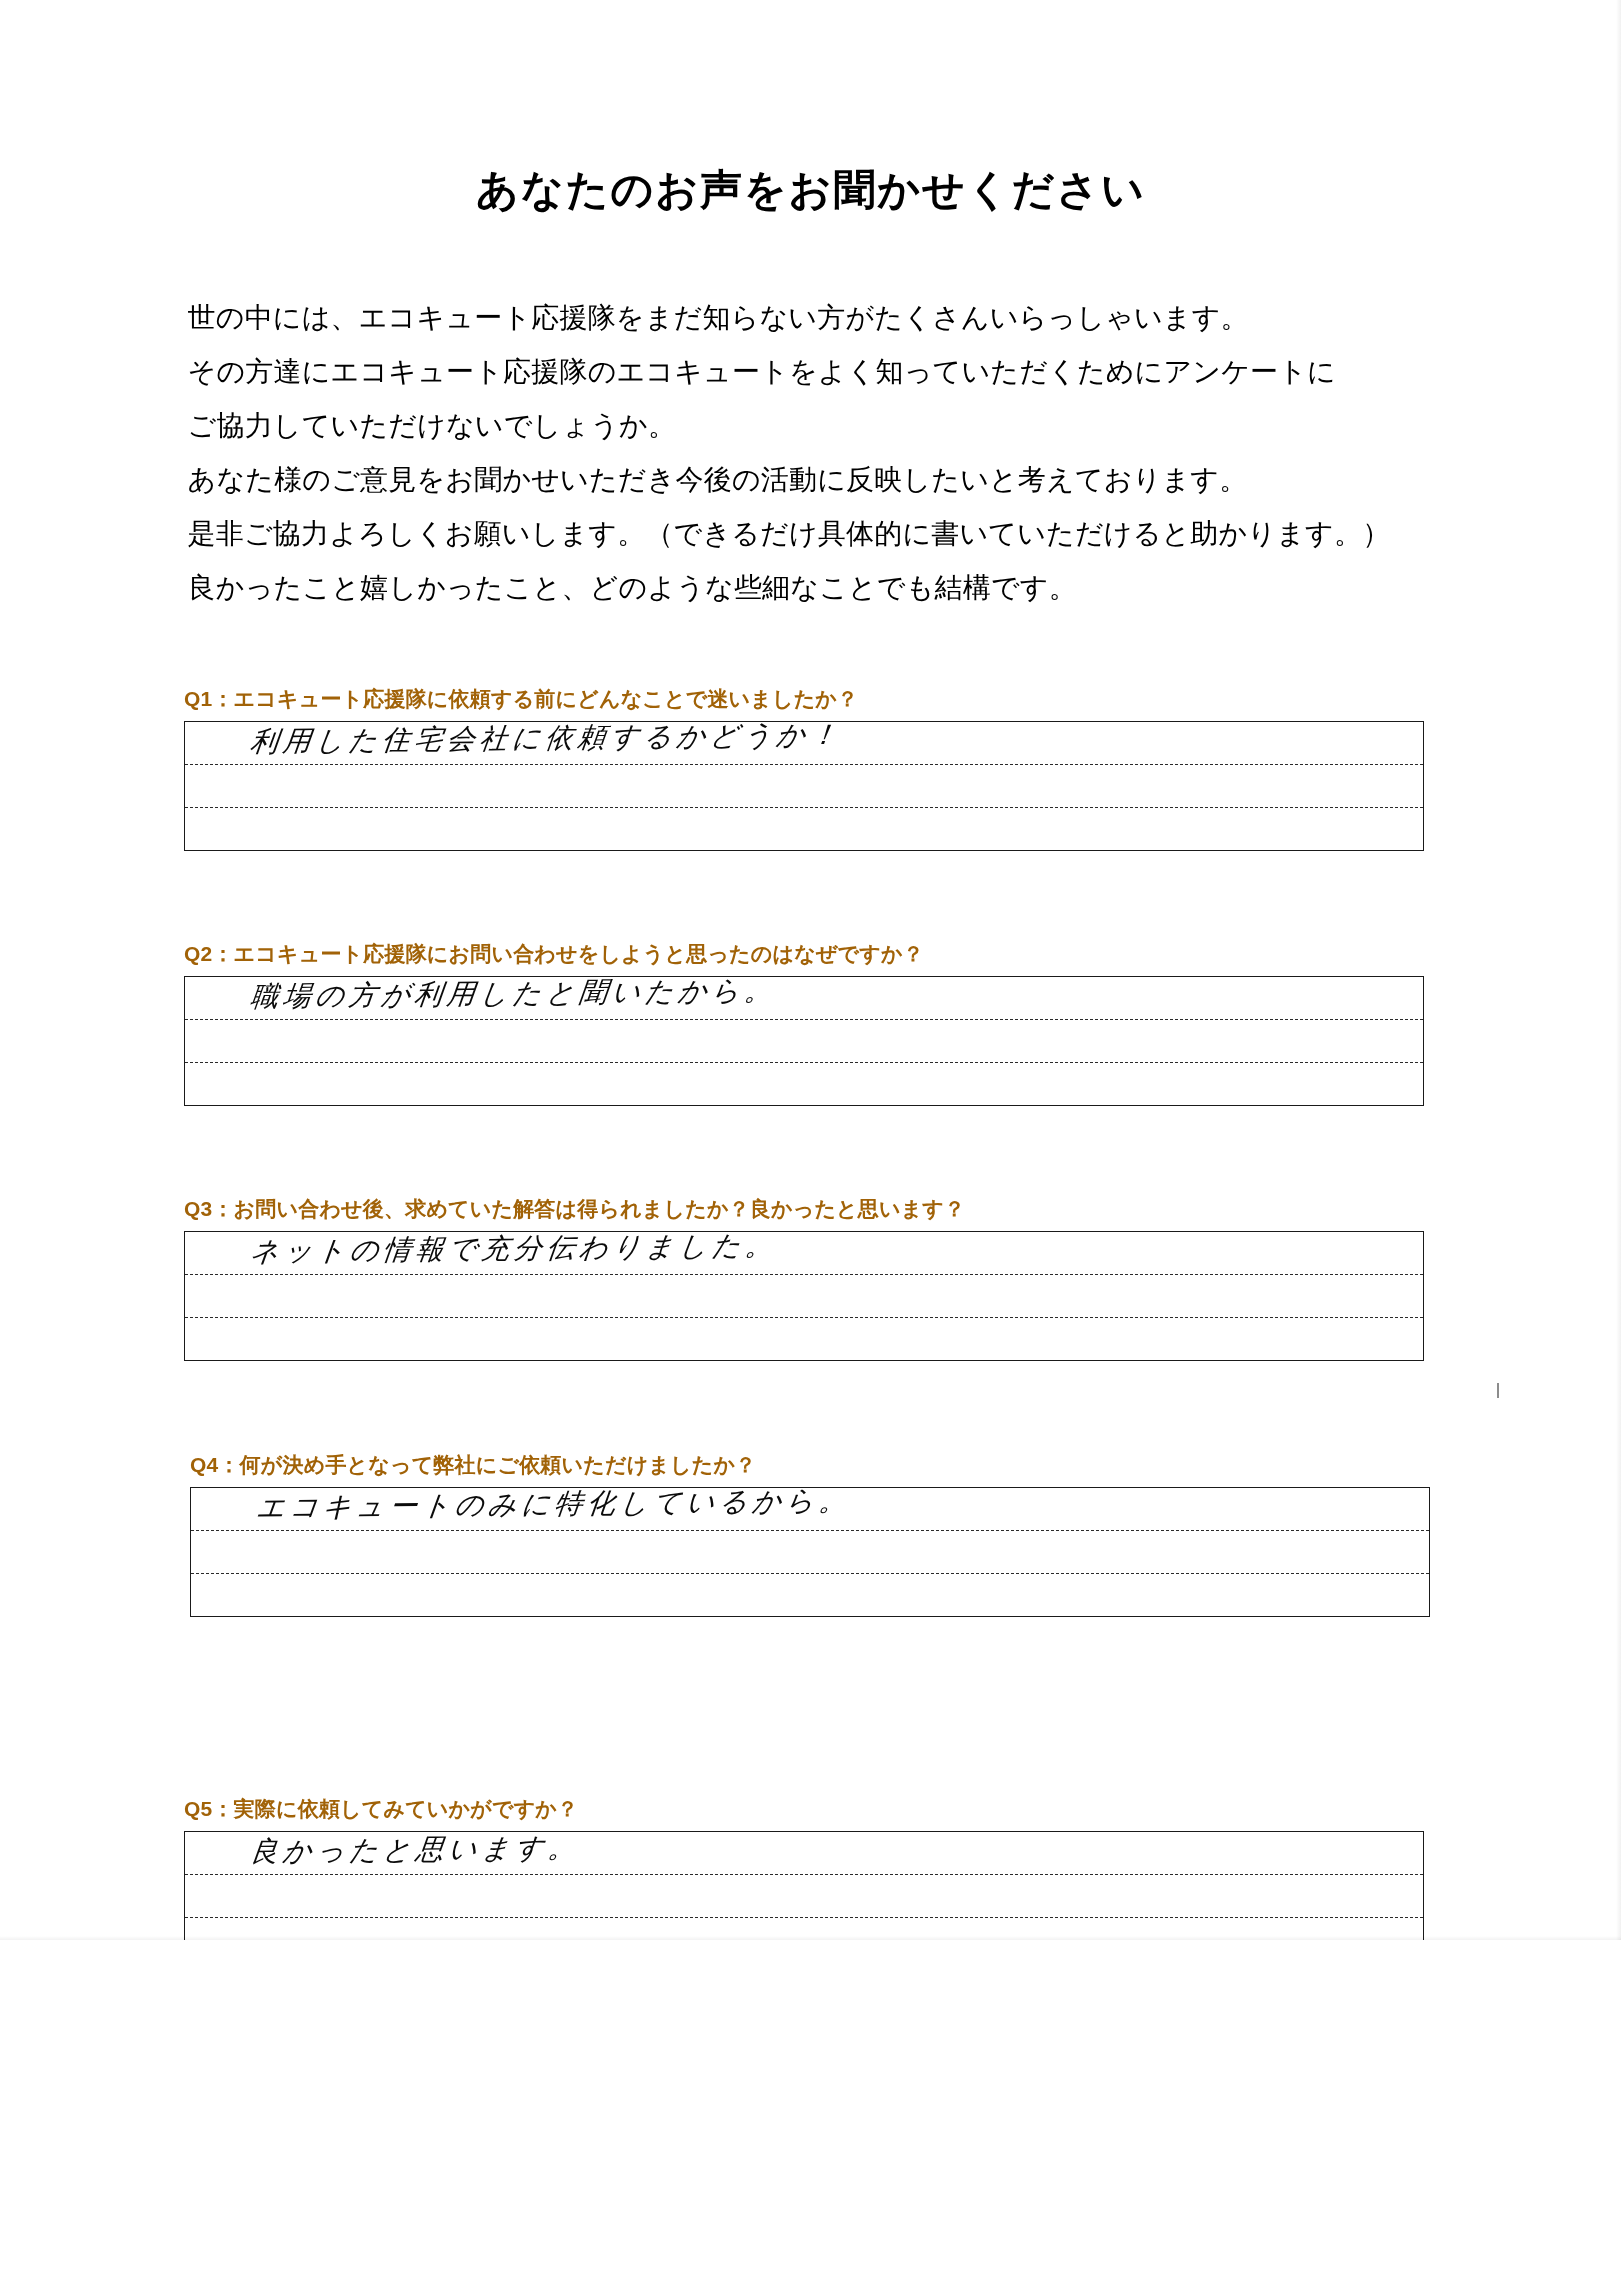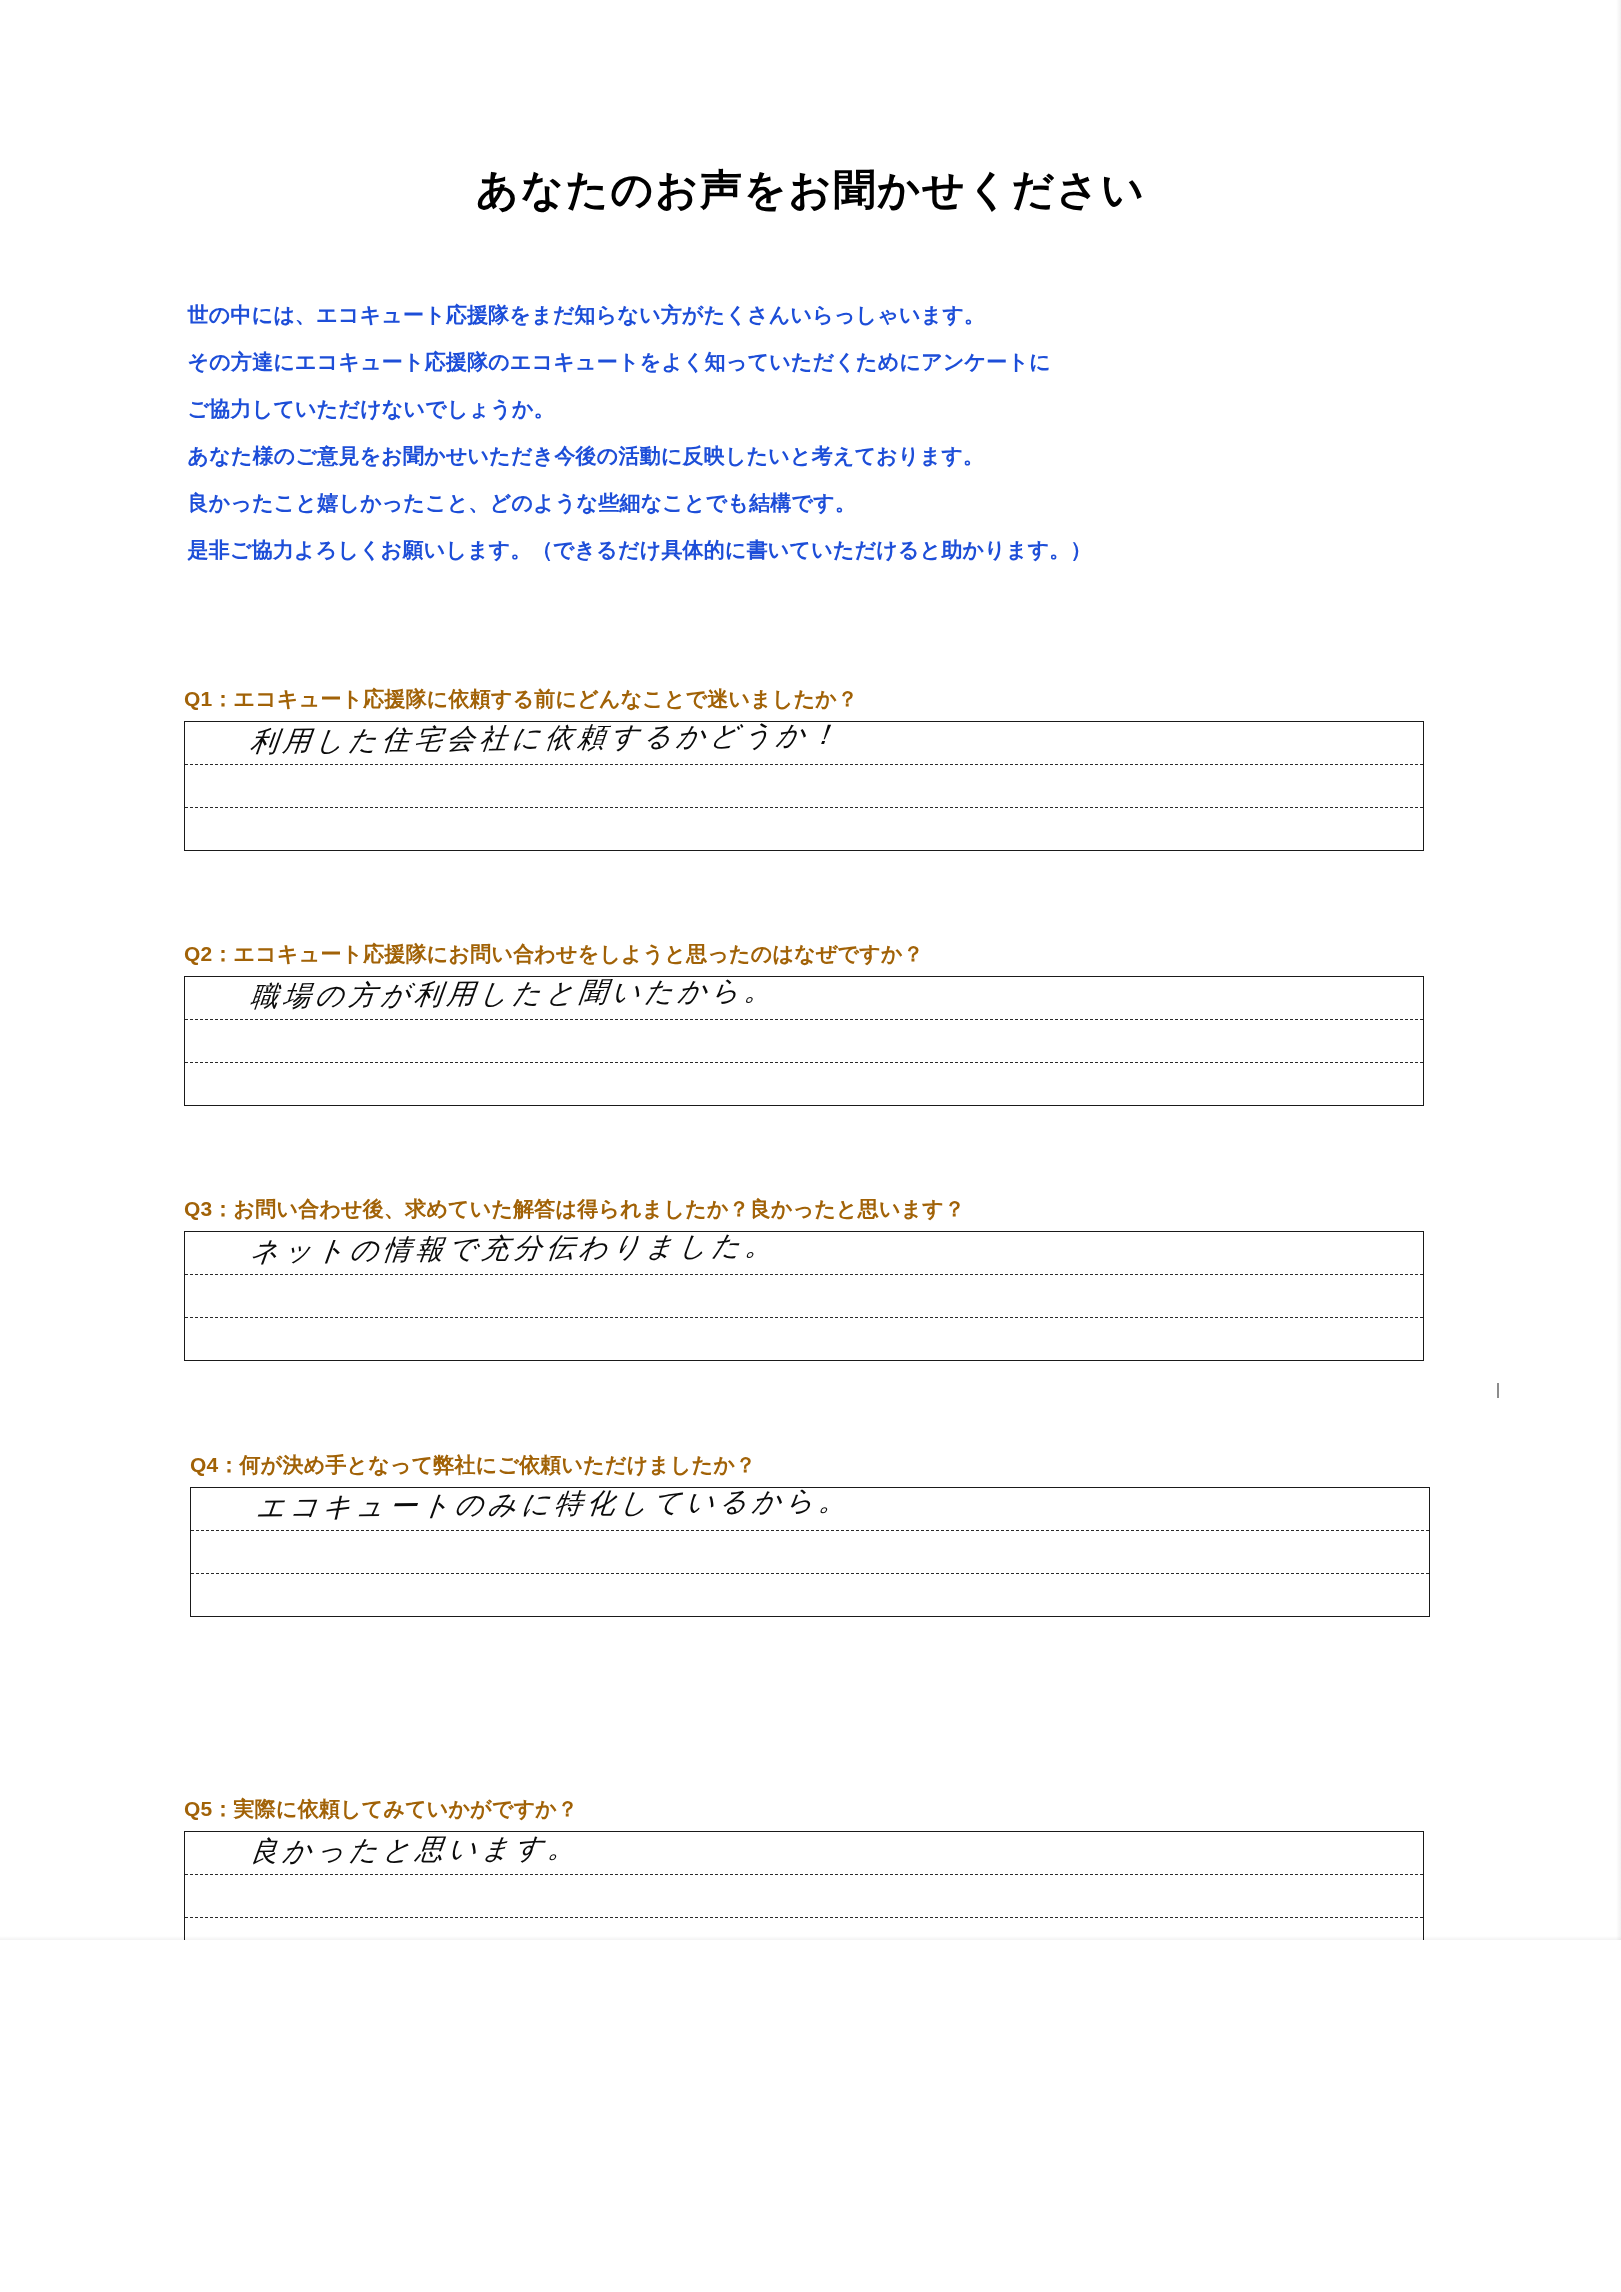"世の中には、エコキュート応援隊をまだ知らない方がたくさんいらっしゃいます。" .intro-line { color: #1d4ed8 -> #000000; font-size: 21px -> 28px; font-weight: bold -> none }
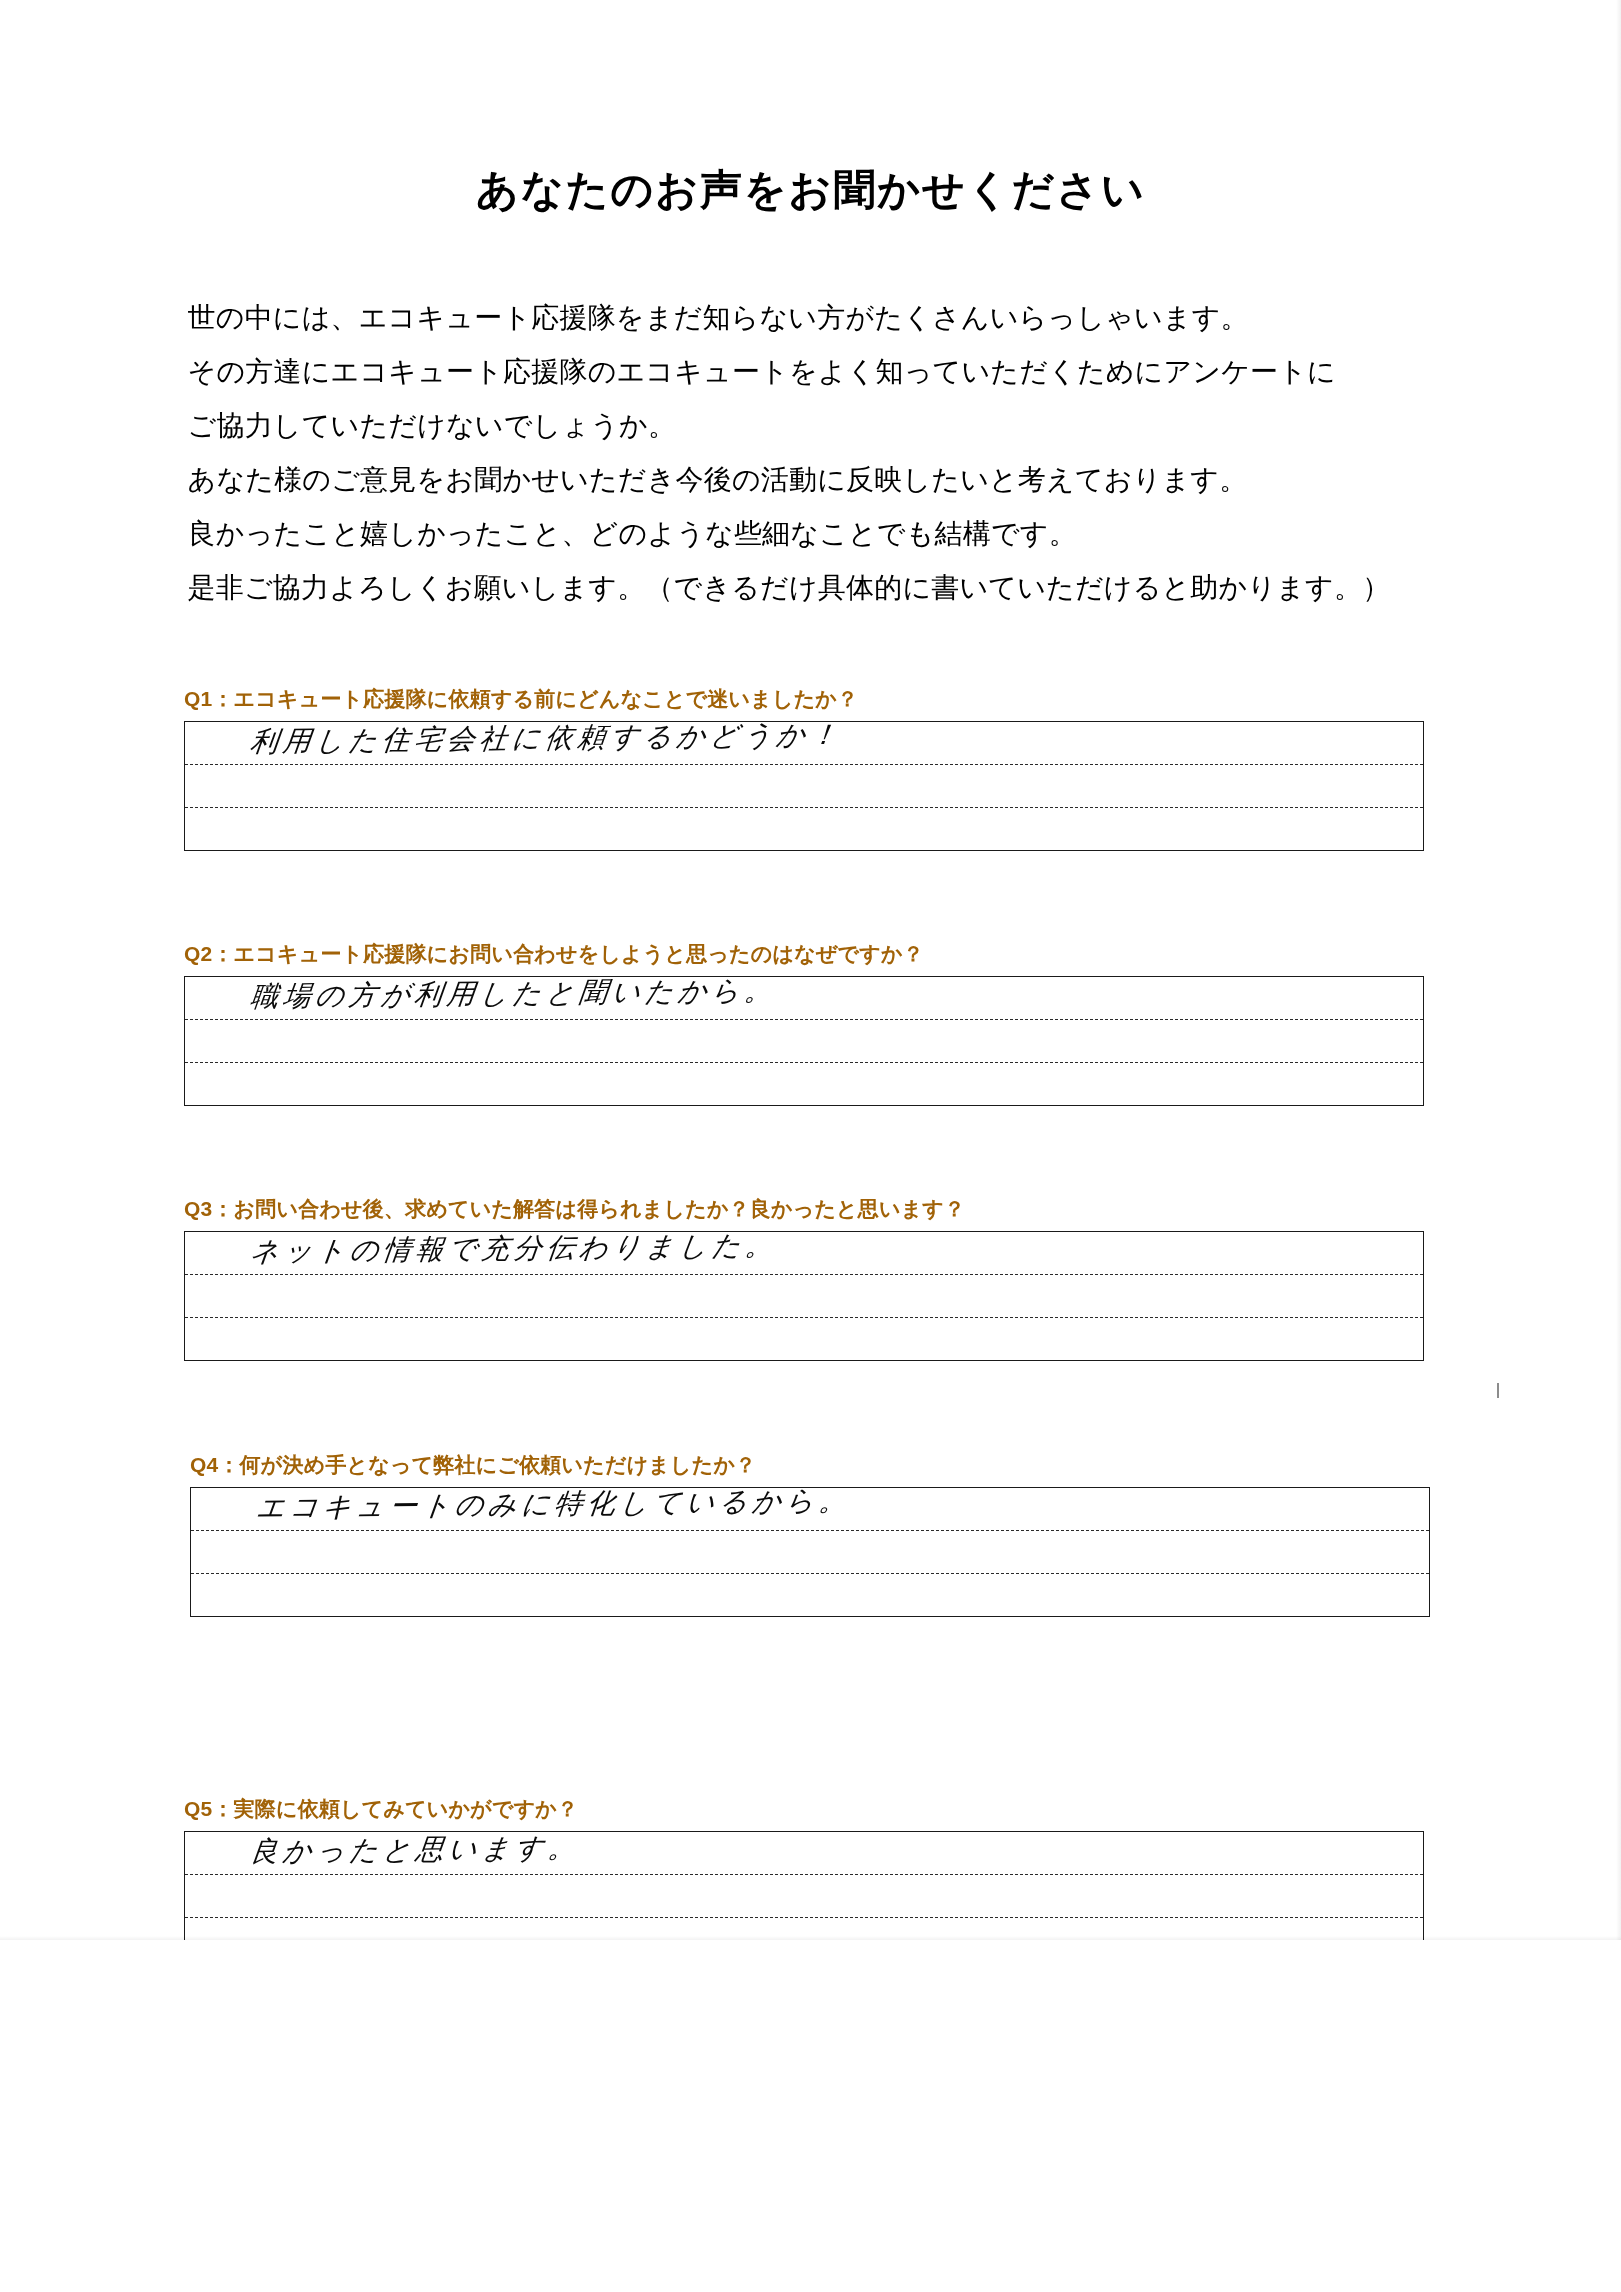"良かったこと嬉しかったこと、どのような些細なことでも結構です。" div.intro-line { order: before "是非ご協力よろしくお願いします。（できるだけ具体的に書いていただけると助かります" -> after "是非ご協力よろしくお願いします。（できるだけ具体的に書いていただけると助かります" }
